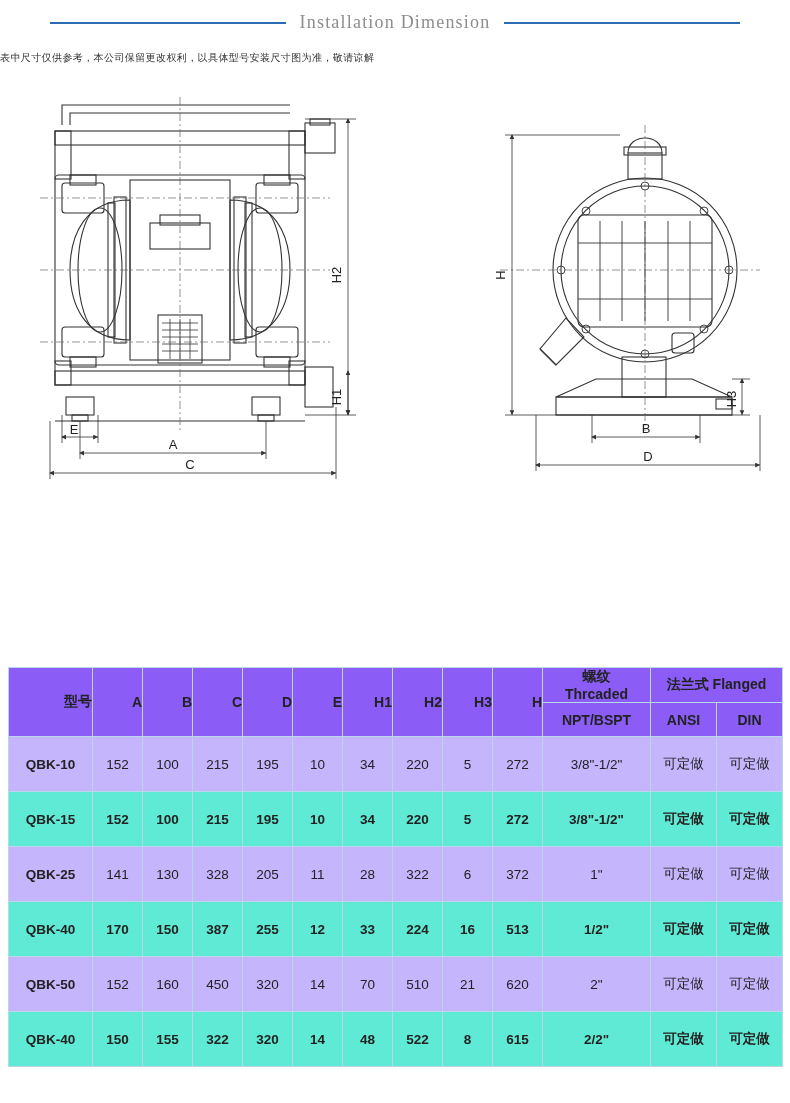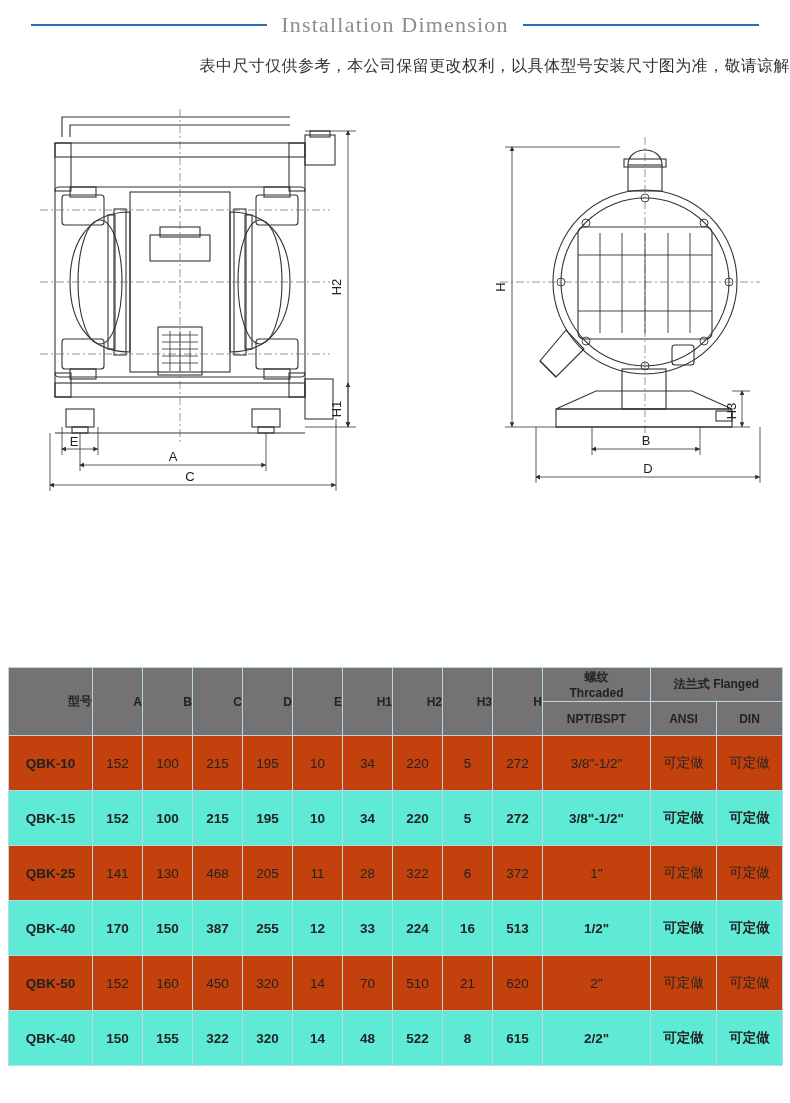"Installation Dimension" .title-en { font-size: 22px -> 18px }
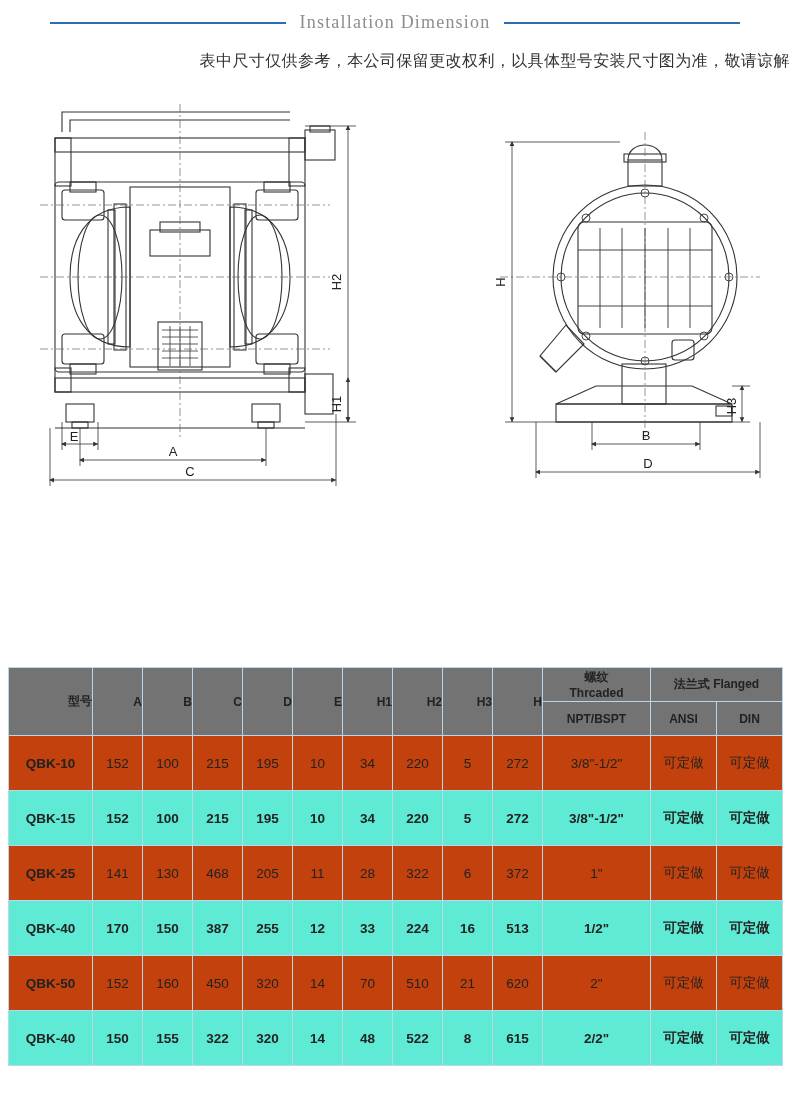"表中尺寸仅供参考，本公司保留更改权利，以具体型号安装尺寸图为准，敬请谅解" .note { font-size: 16px -> 10px; text-align: right -> left }
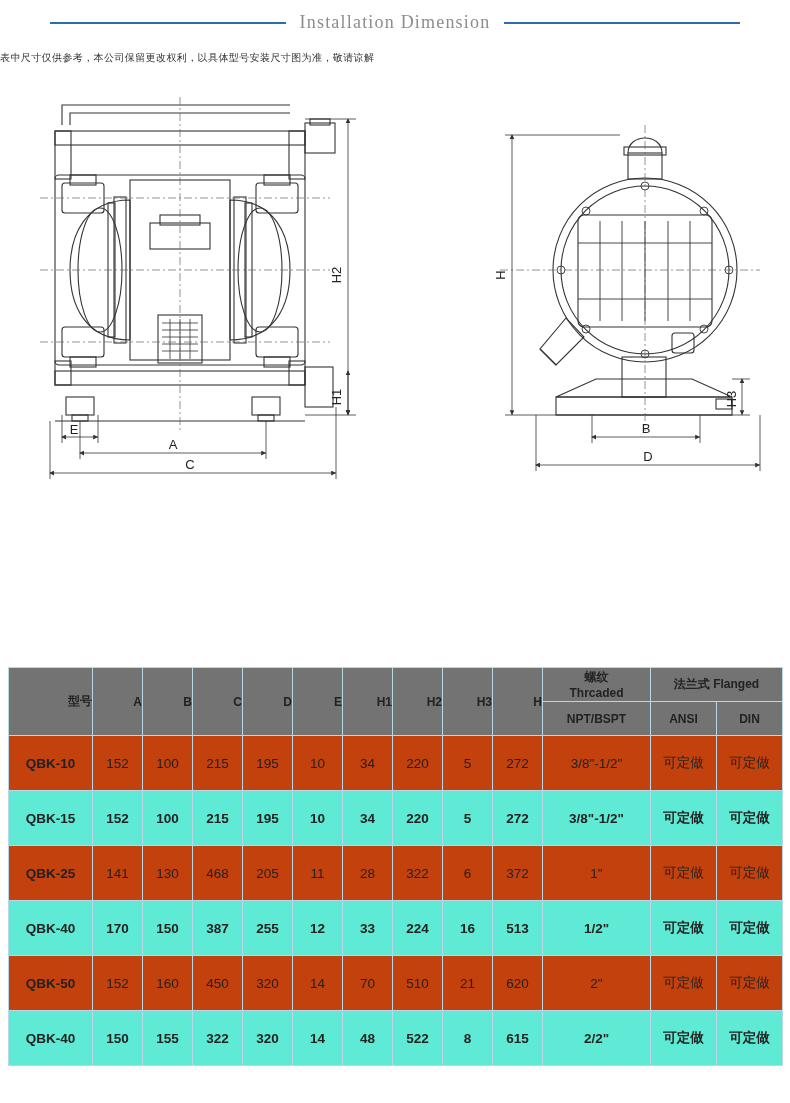"螺纹" table.spec thead th { background: #737373 -> #8b5cf6; font-size: 12px -> 14px }
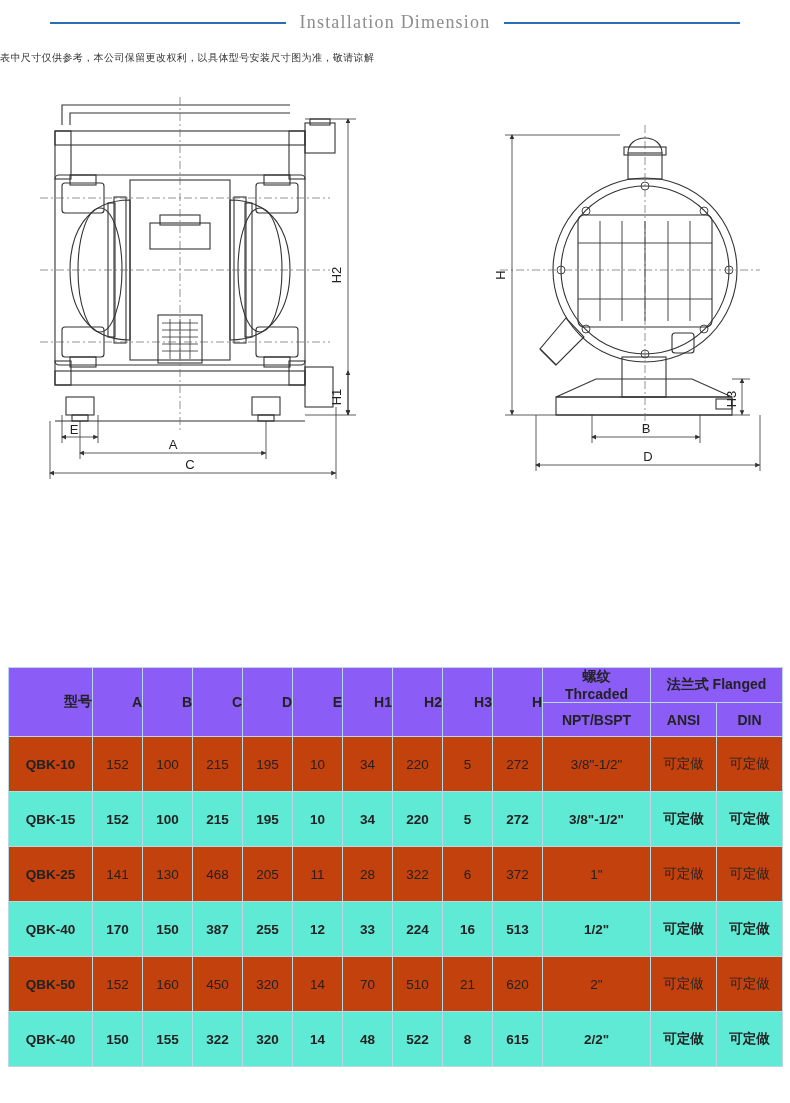"QBK-10" .row-plain td { background: #c2410c -> #c4b5fd }
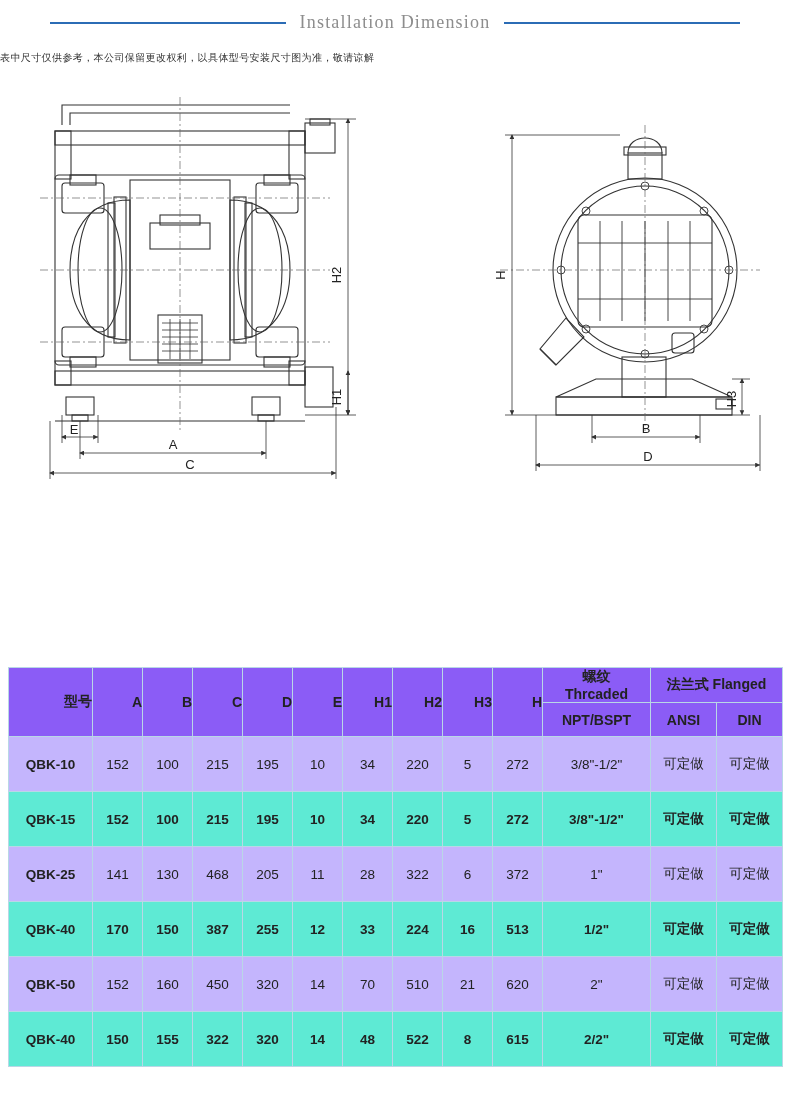"468" td { text: 468 -> 328 }
